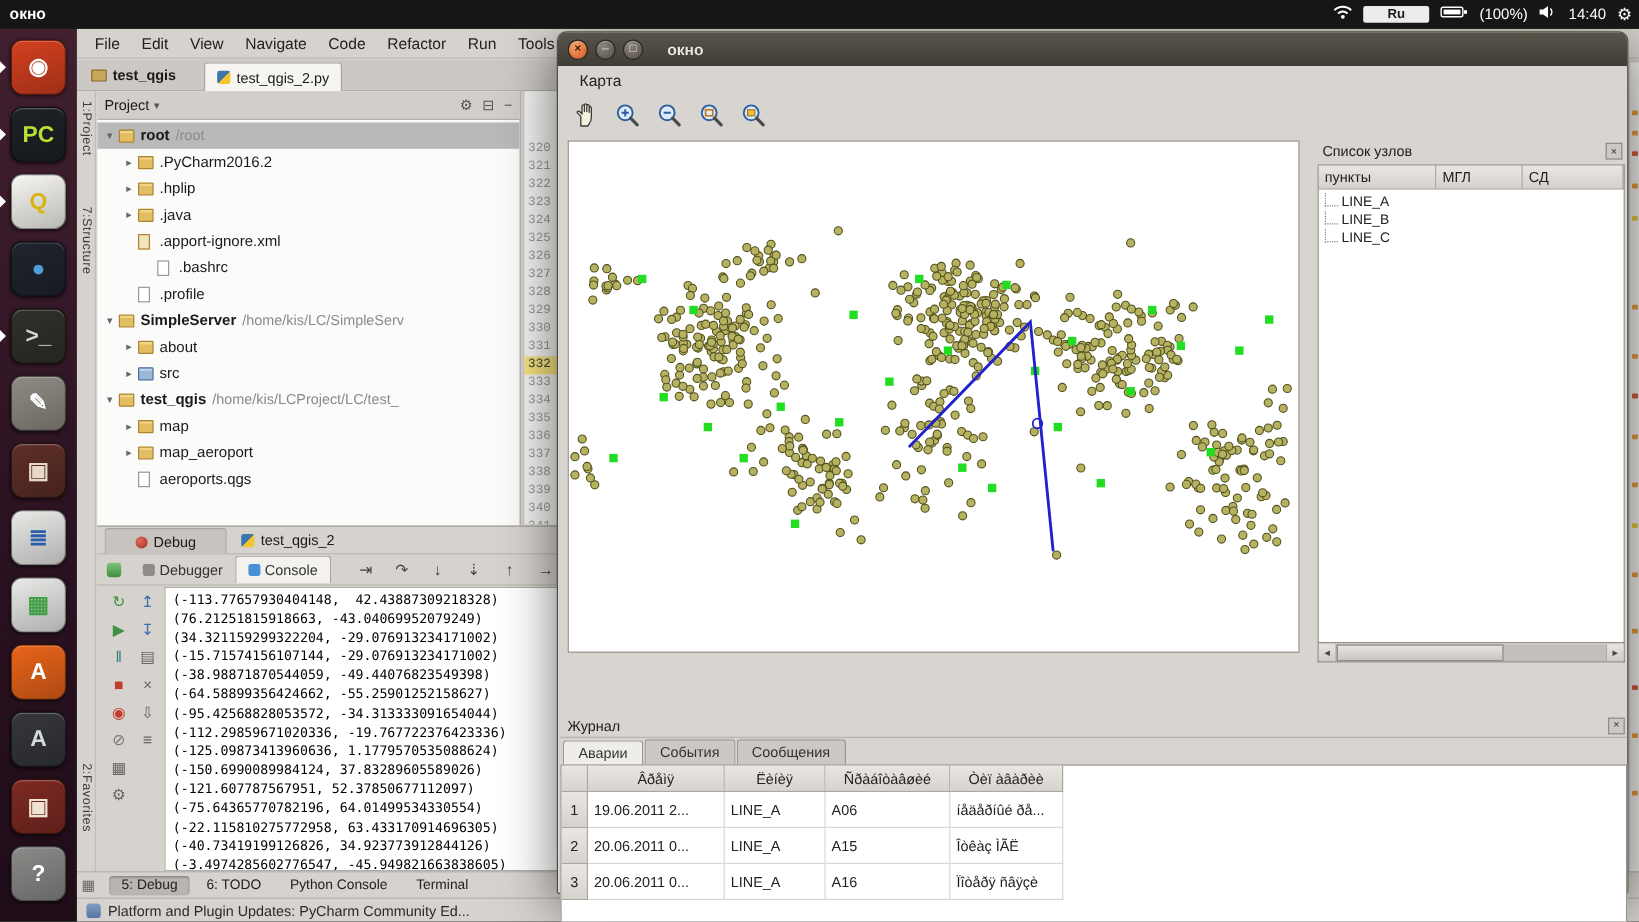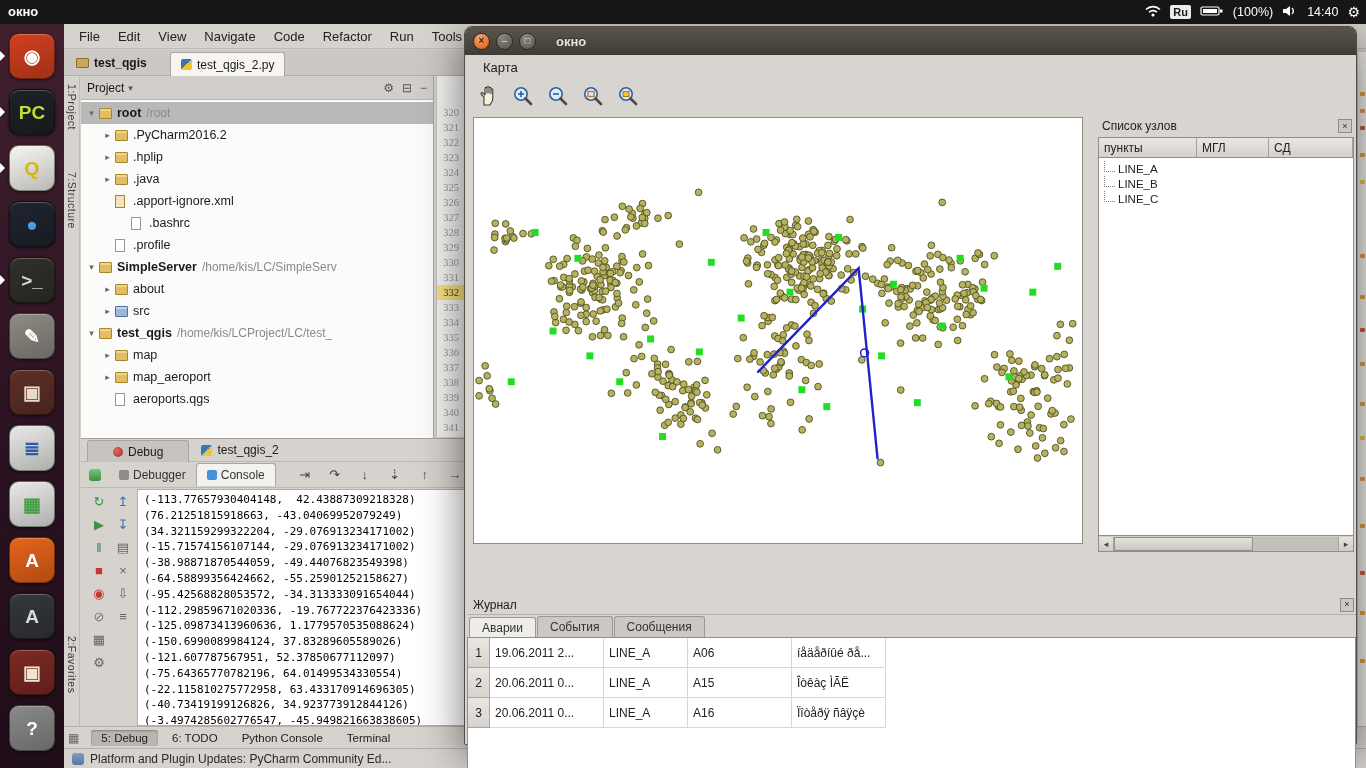"Ru" .tb-kbd { padding: 1px 3px -> 1px 20px }
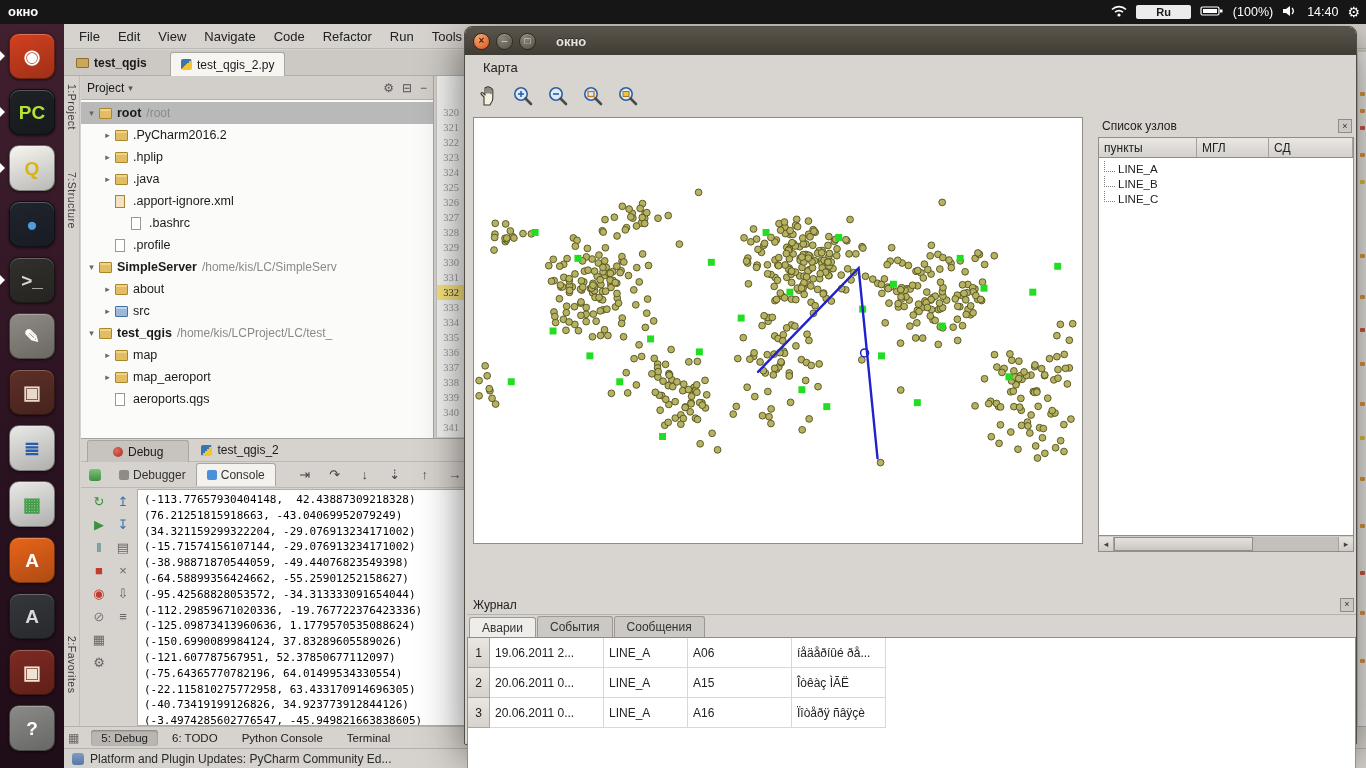"320" .gutter-nums { font-family: Liberation Serif, serif -> Liberation Mono, monospace; margin-top: 29px -> 41px }
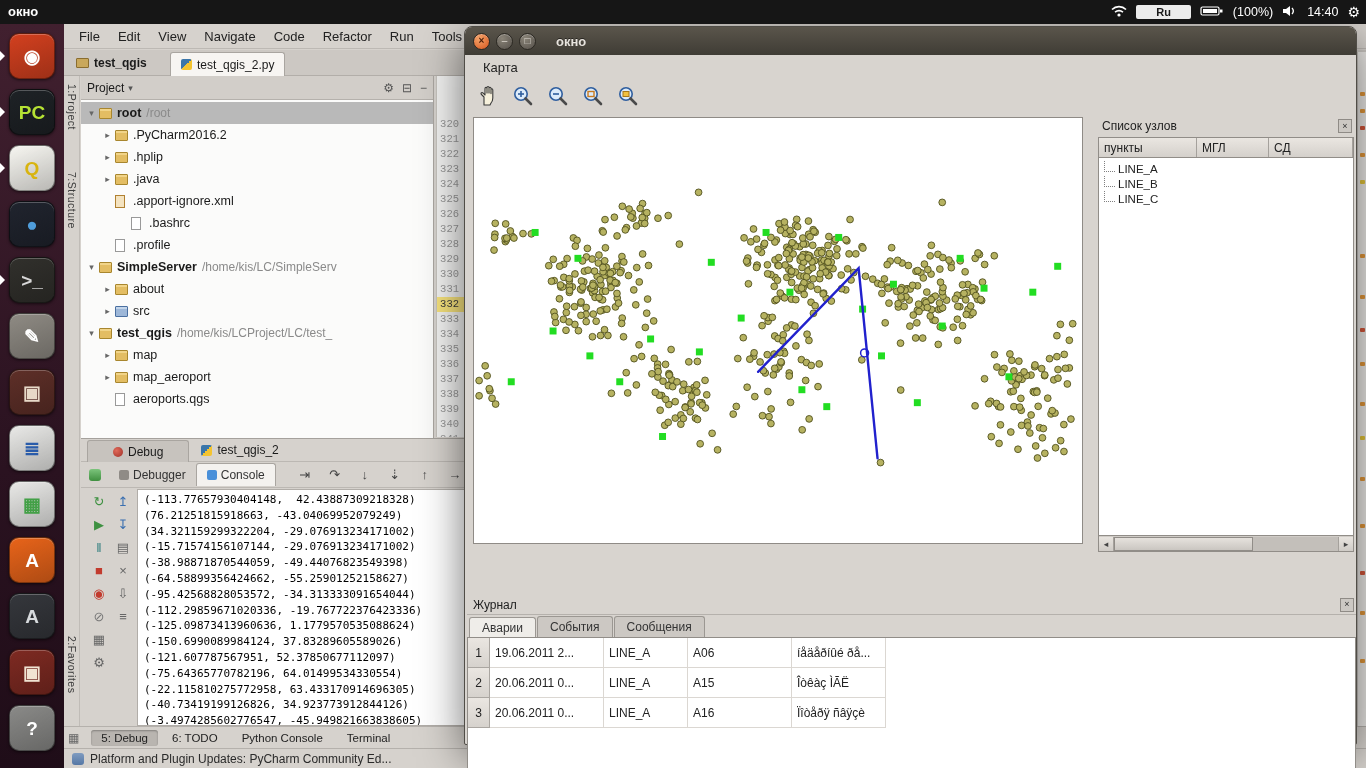"Âðåìÿ" div.qj-thead { html: none -> <div> <span></span> <span>Âðåìÿ</span> <span>Ëèíèÿ</span> <span>Ñðàáîòàâøèé</span> <span>Òèï àâàðèè</span> </div> }
